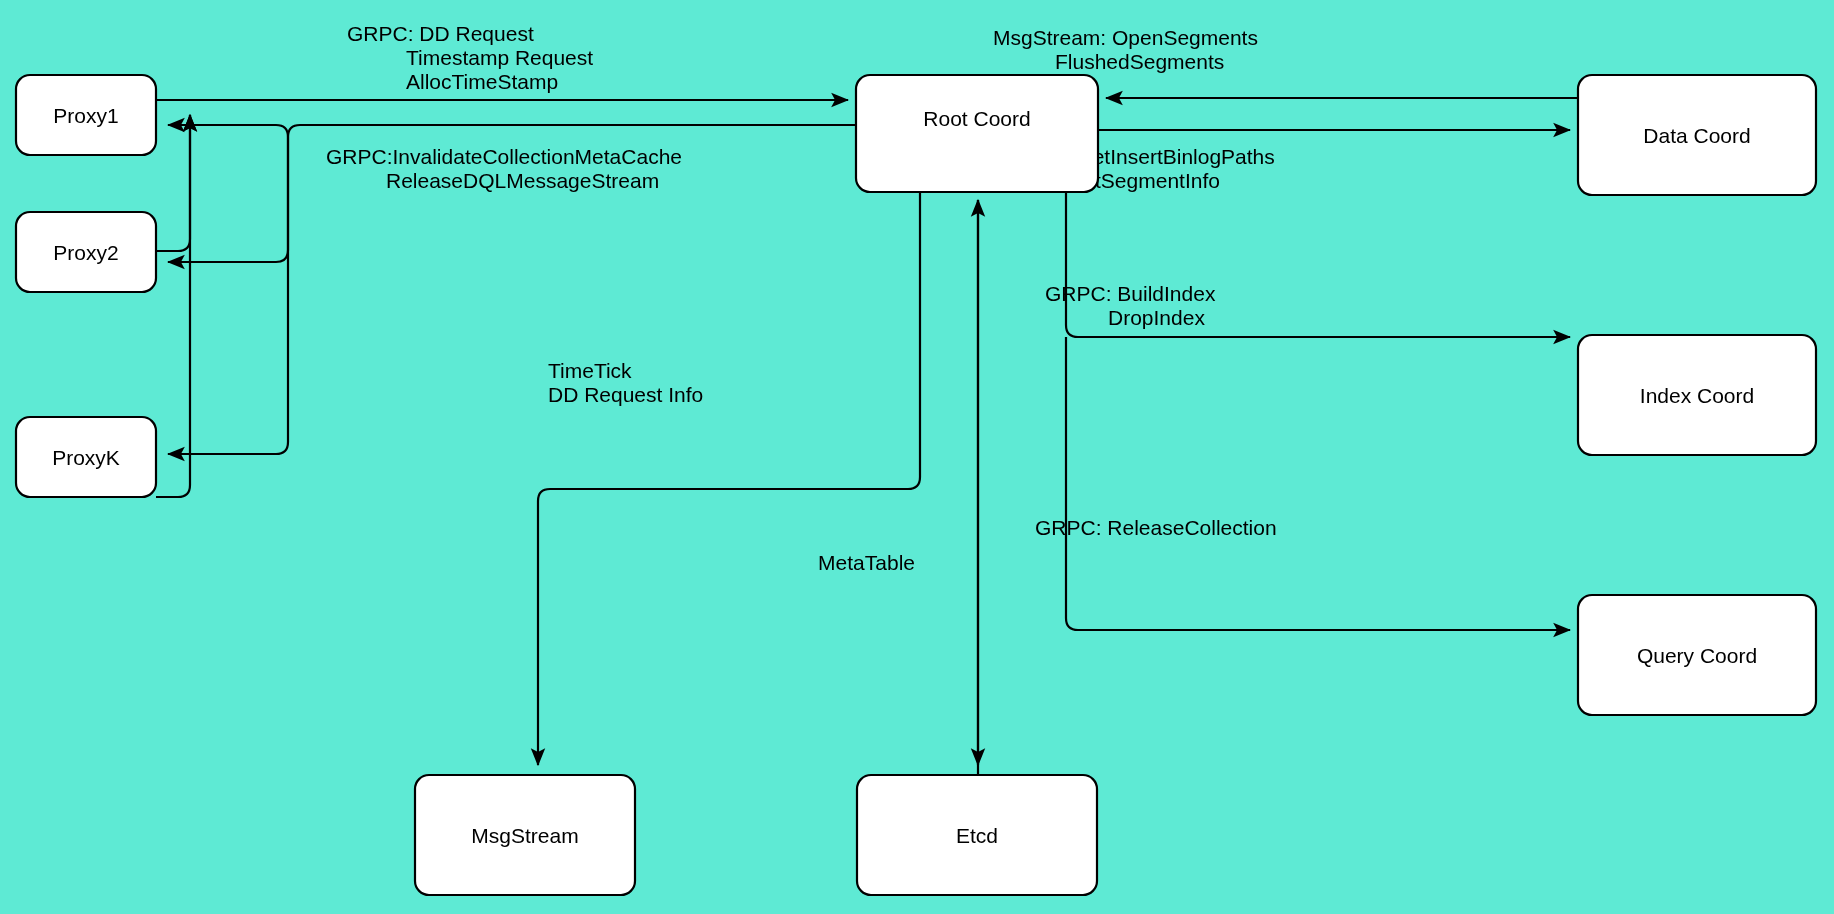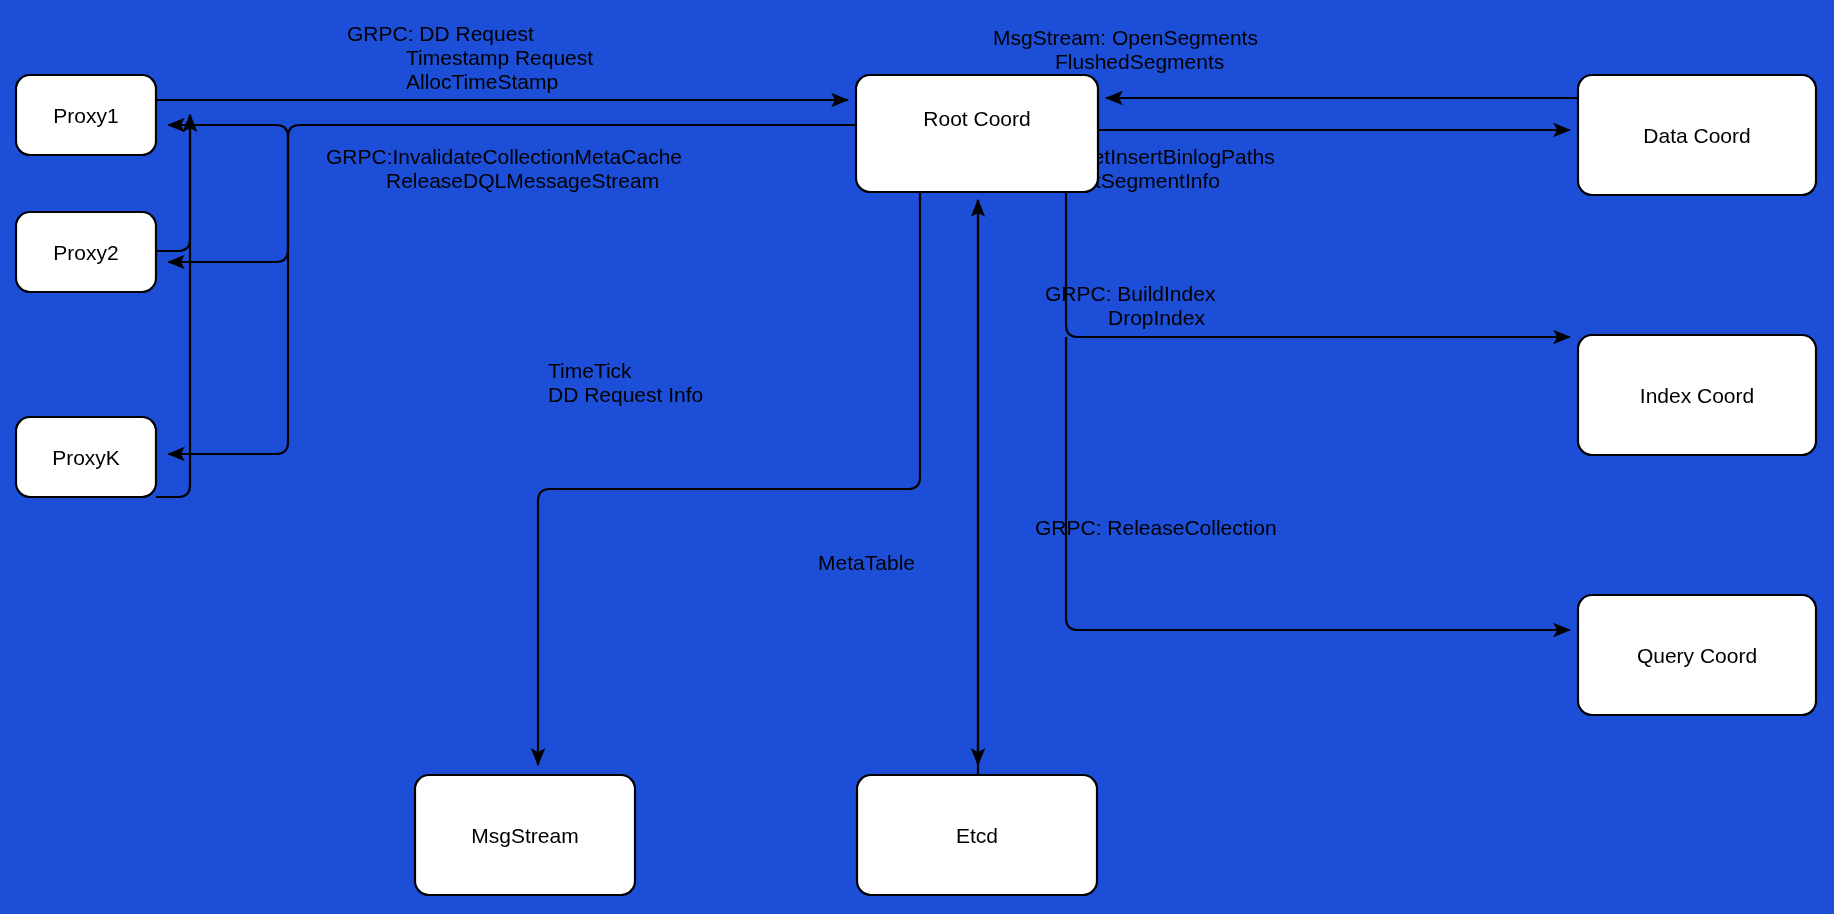"GRPC: DD Request" #diagram-root { background: #1d4ed8 -> #5eead4 }
